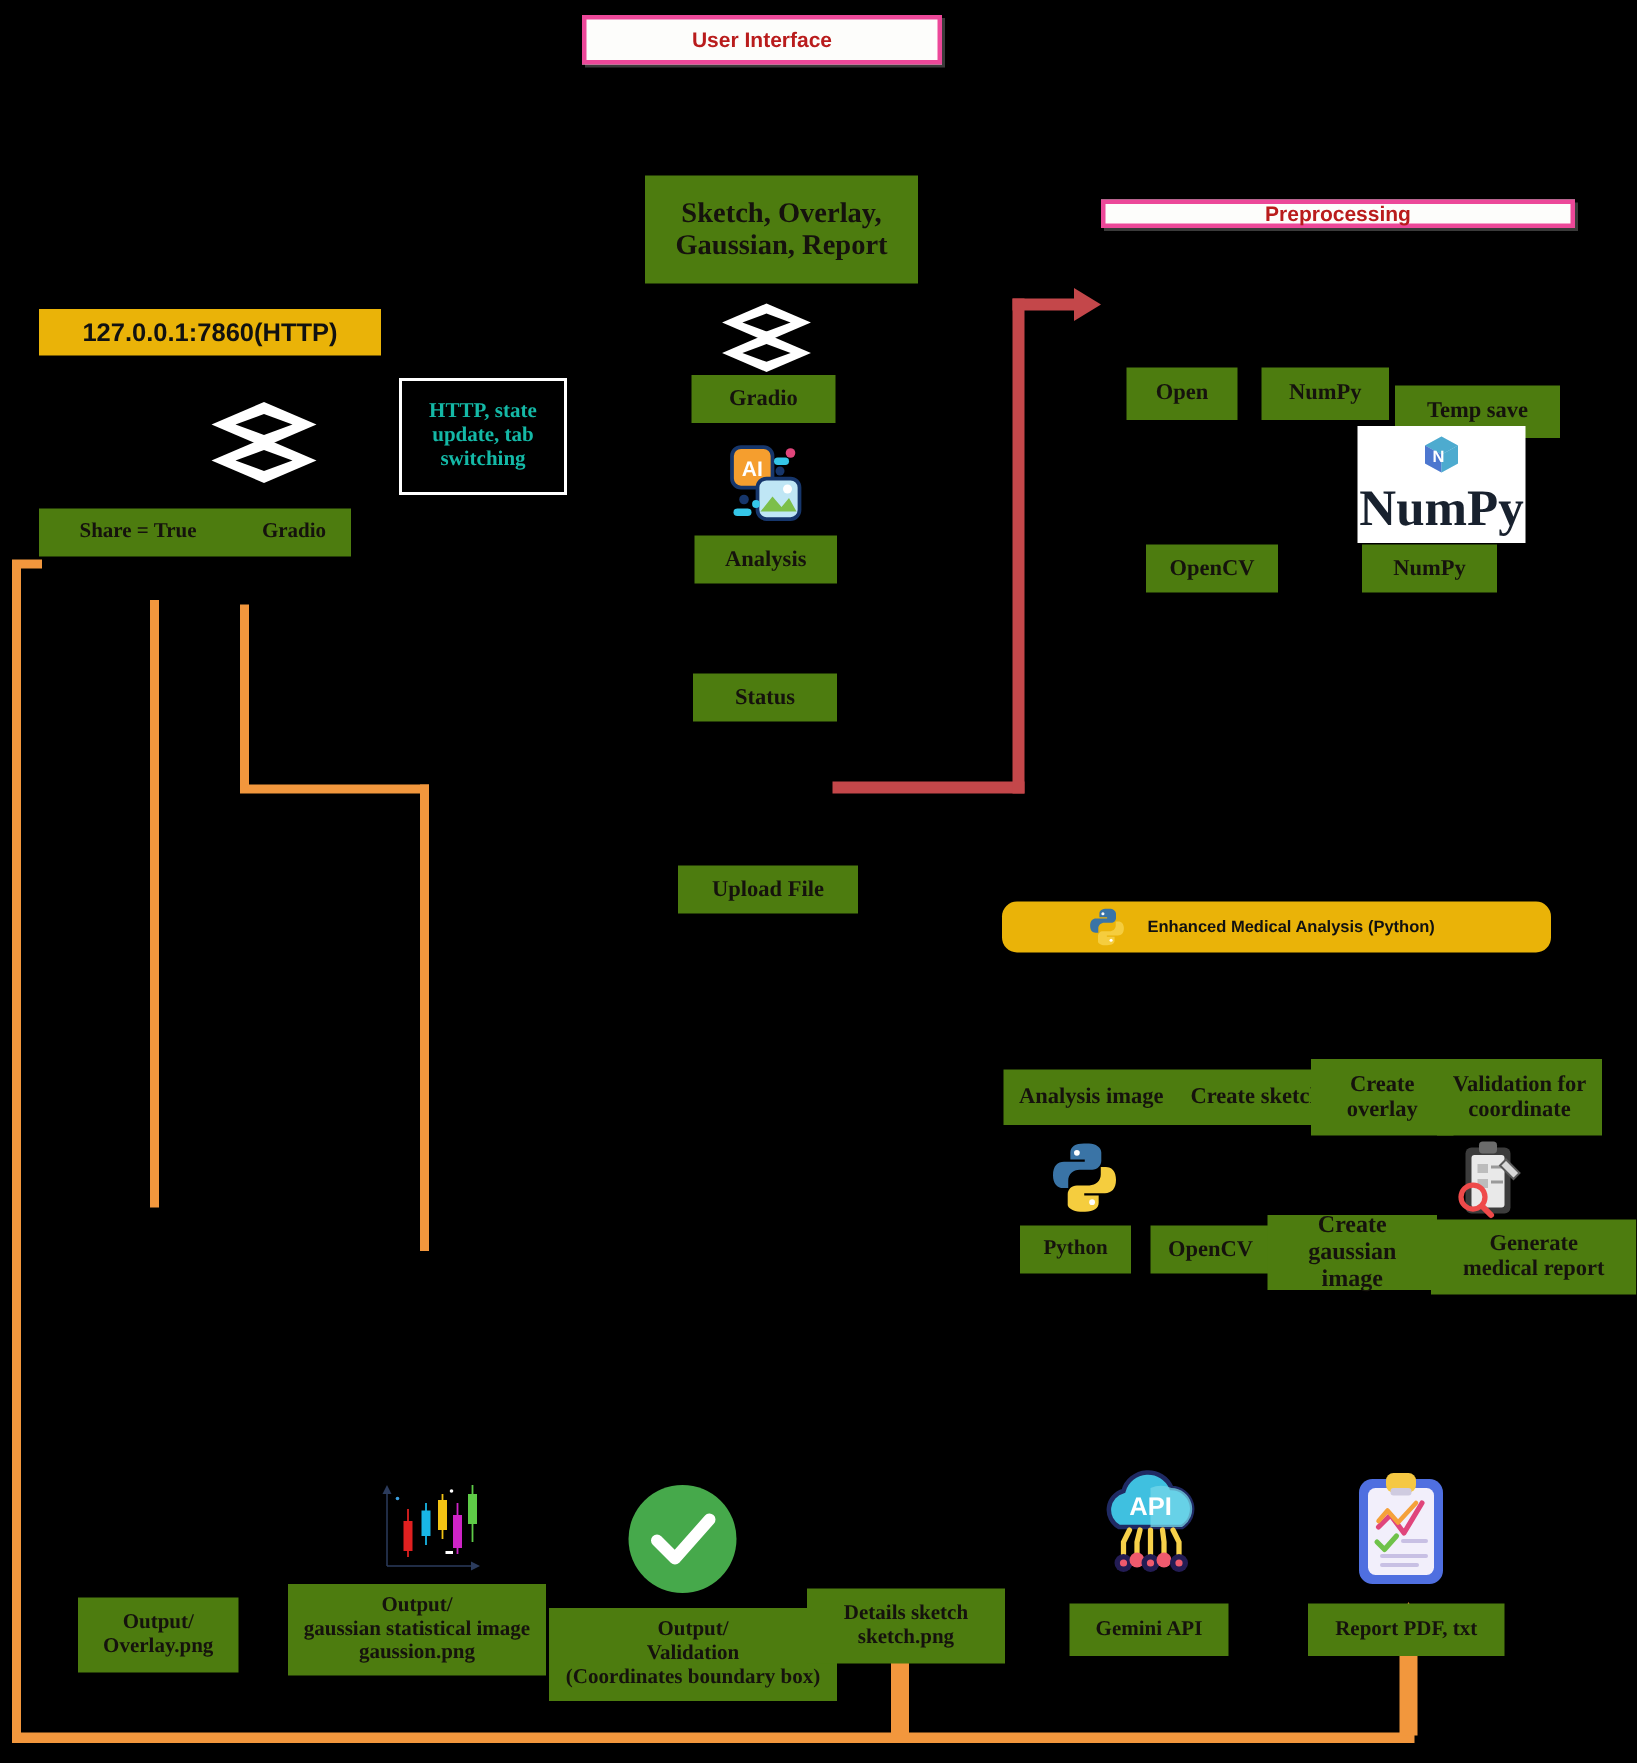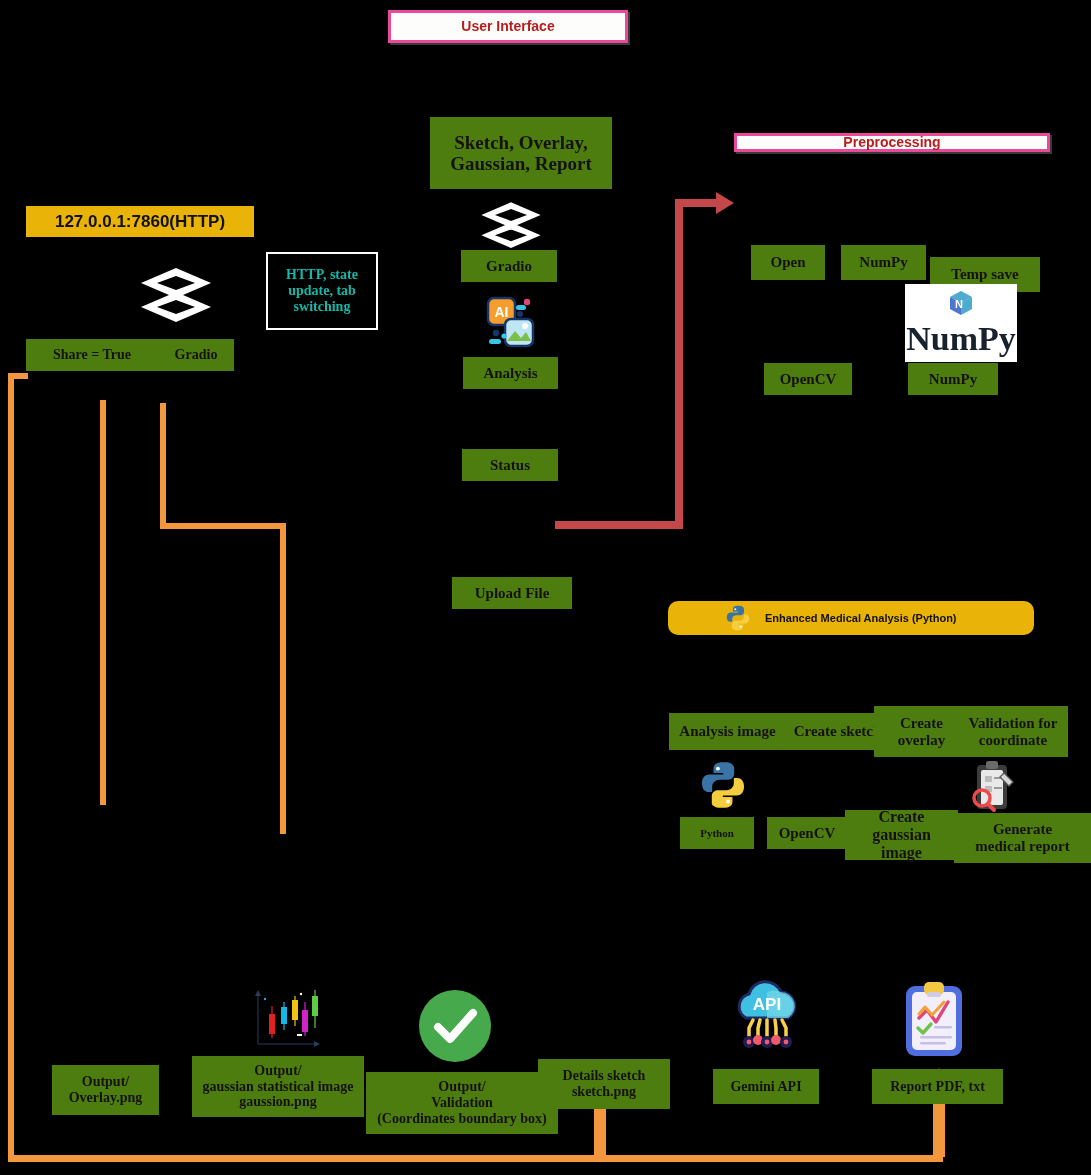"Python" div.node { font-size: 11px -> 14px }
